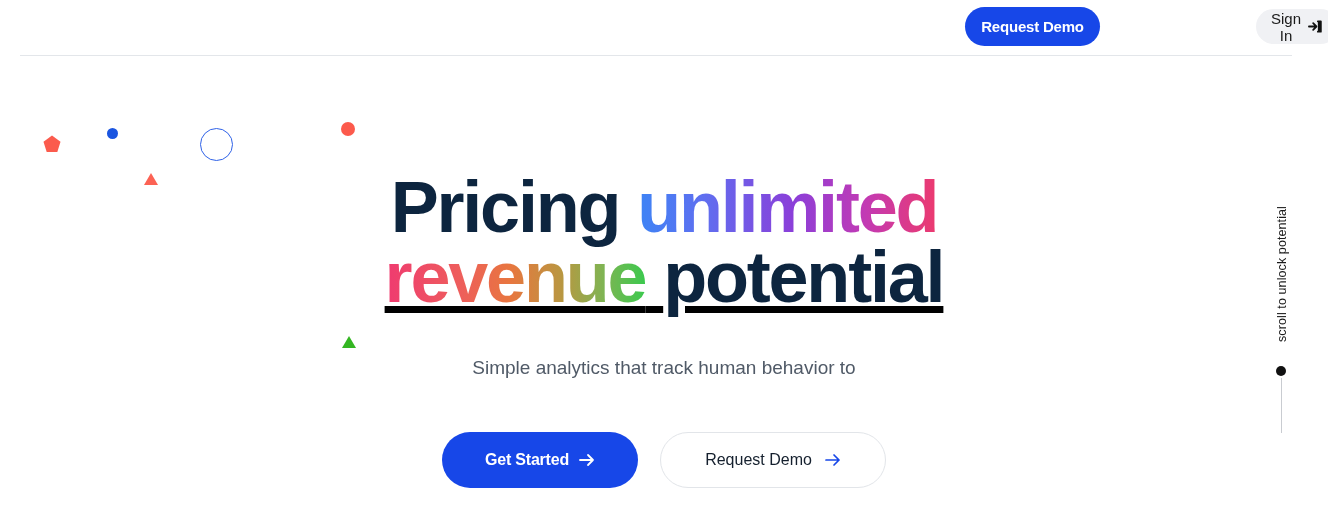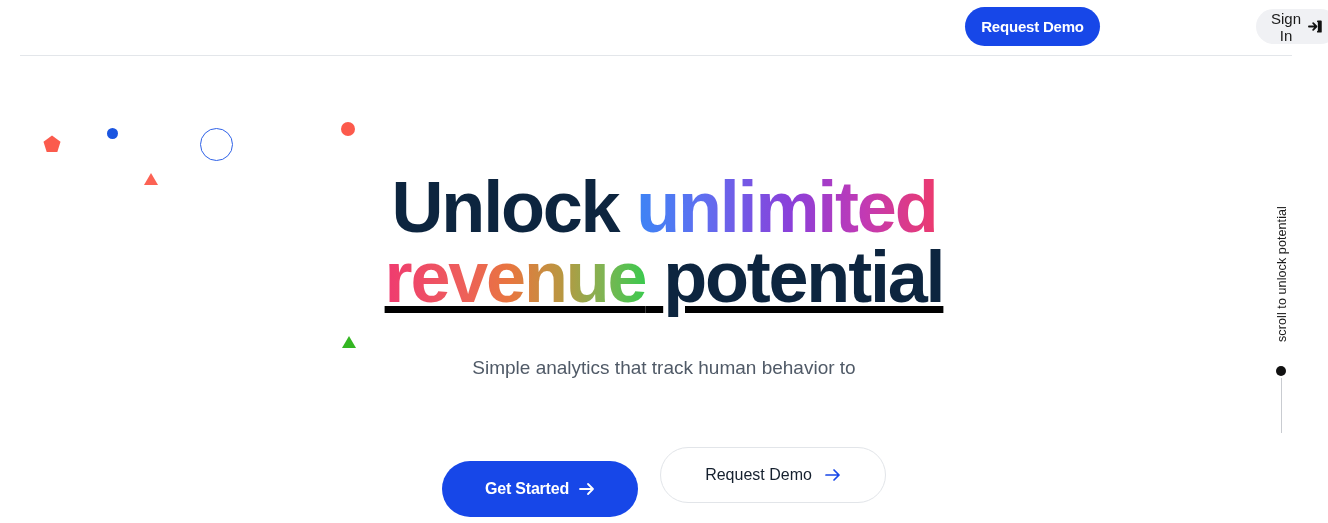"Unlock" span.w-dark { text: Unlock -> Pricing }
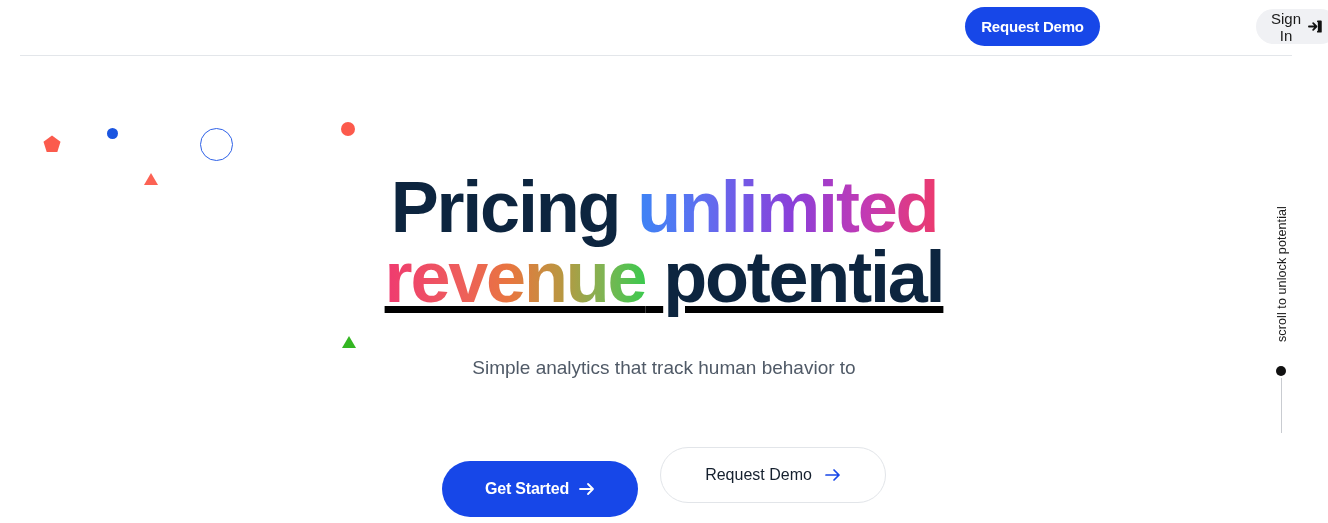"Get Started" .btn-start { margin-top: 29px -> none }
